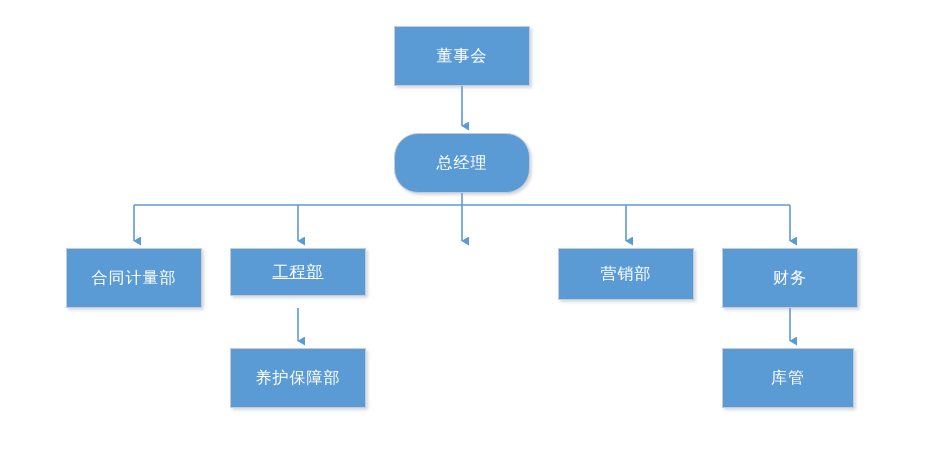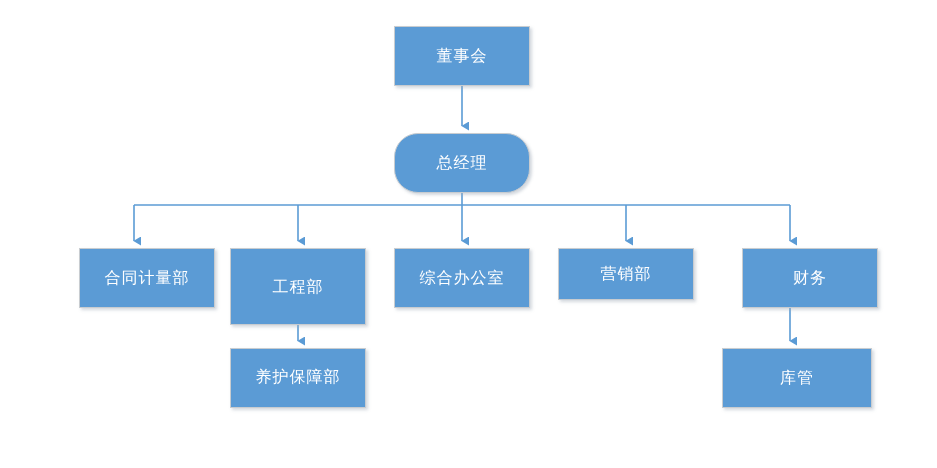"合同计量部" div.org-node { margin-left: 13px -> none }
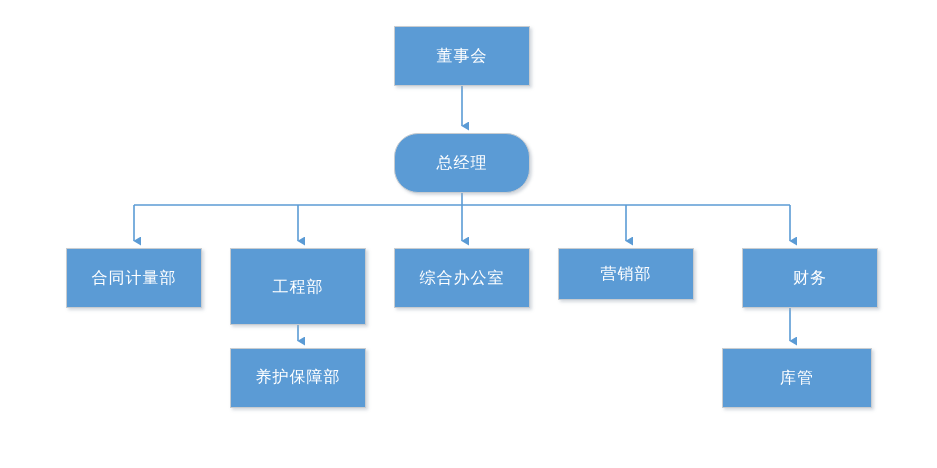"工程部" div.org-node { height: 77px -> 48px; text-decoration: none -> underline }
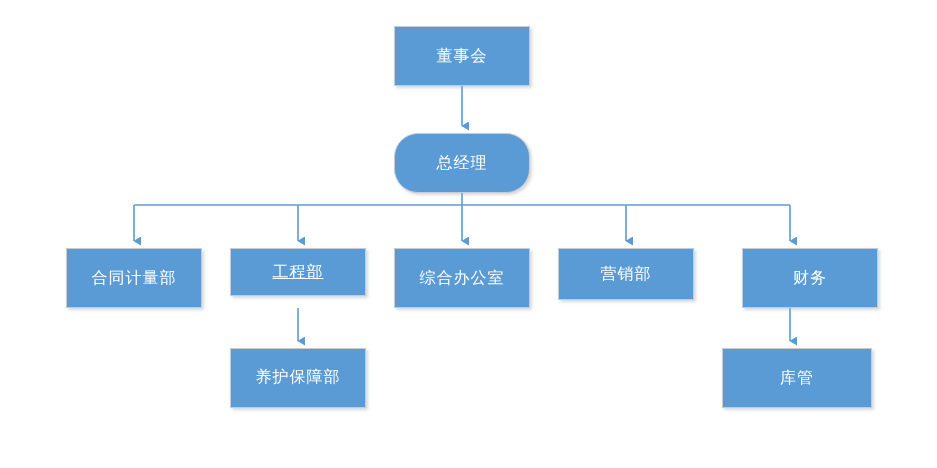"综合办公室" div.org-node { html: <div> <span>综合办公室</span> </div> -> none }
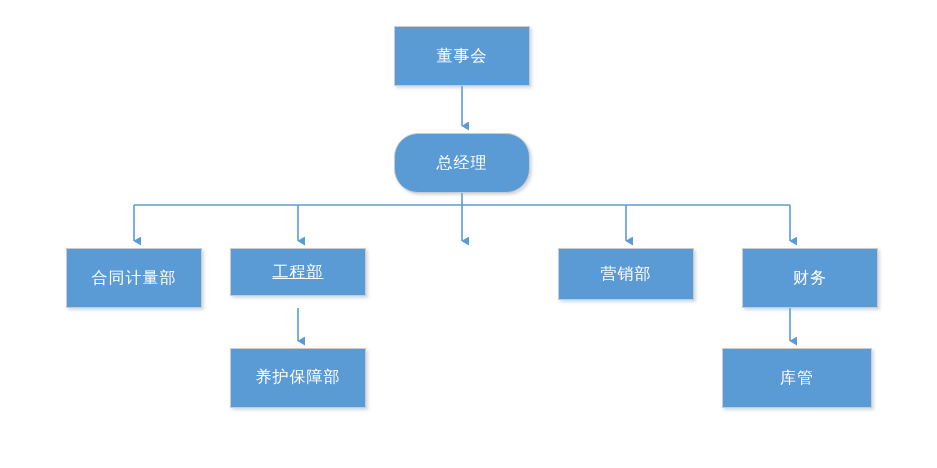"财务" div.org-node { left: 742px -> 722px }
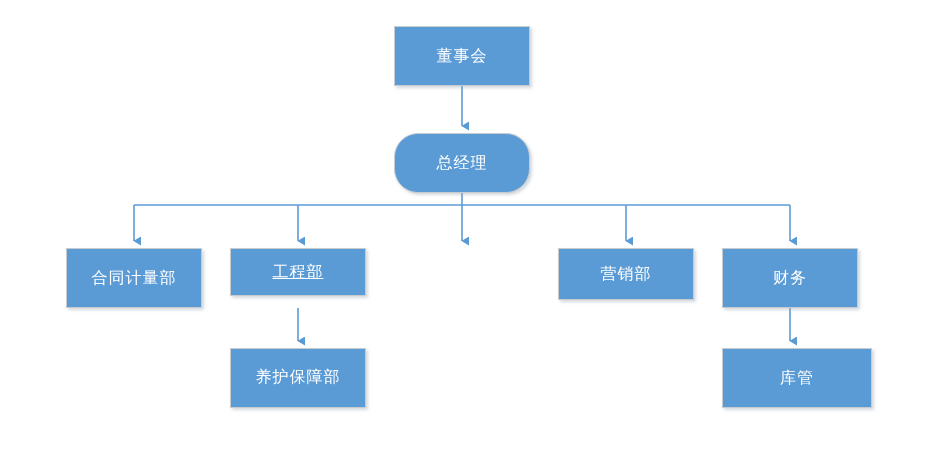"养护保障部" div.org-node { font-family: Liberation Mono, monospace -> none }
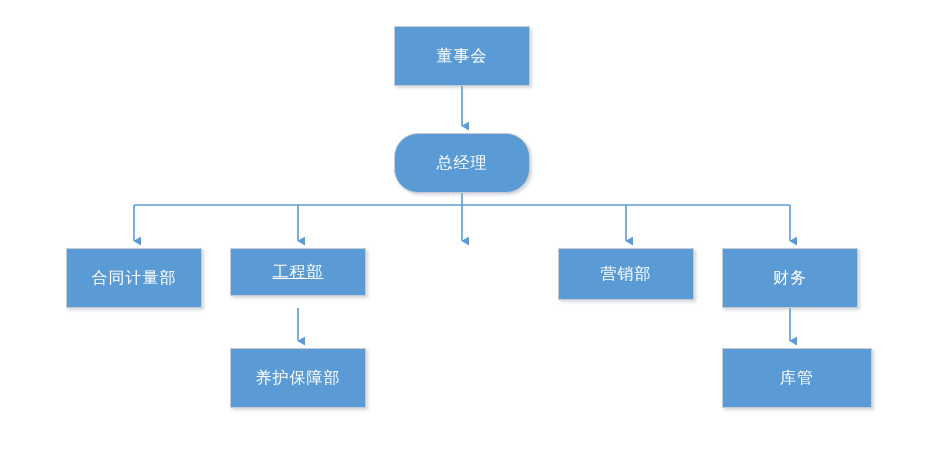"库管" div.org-node { width: 150px -> 132px }
